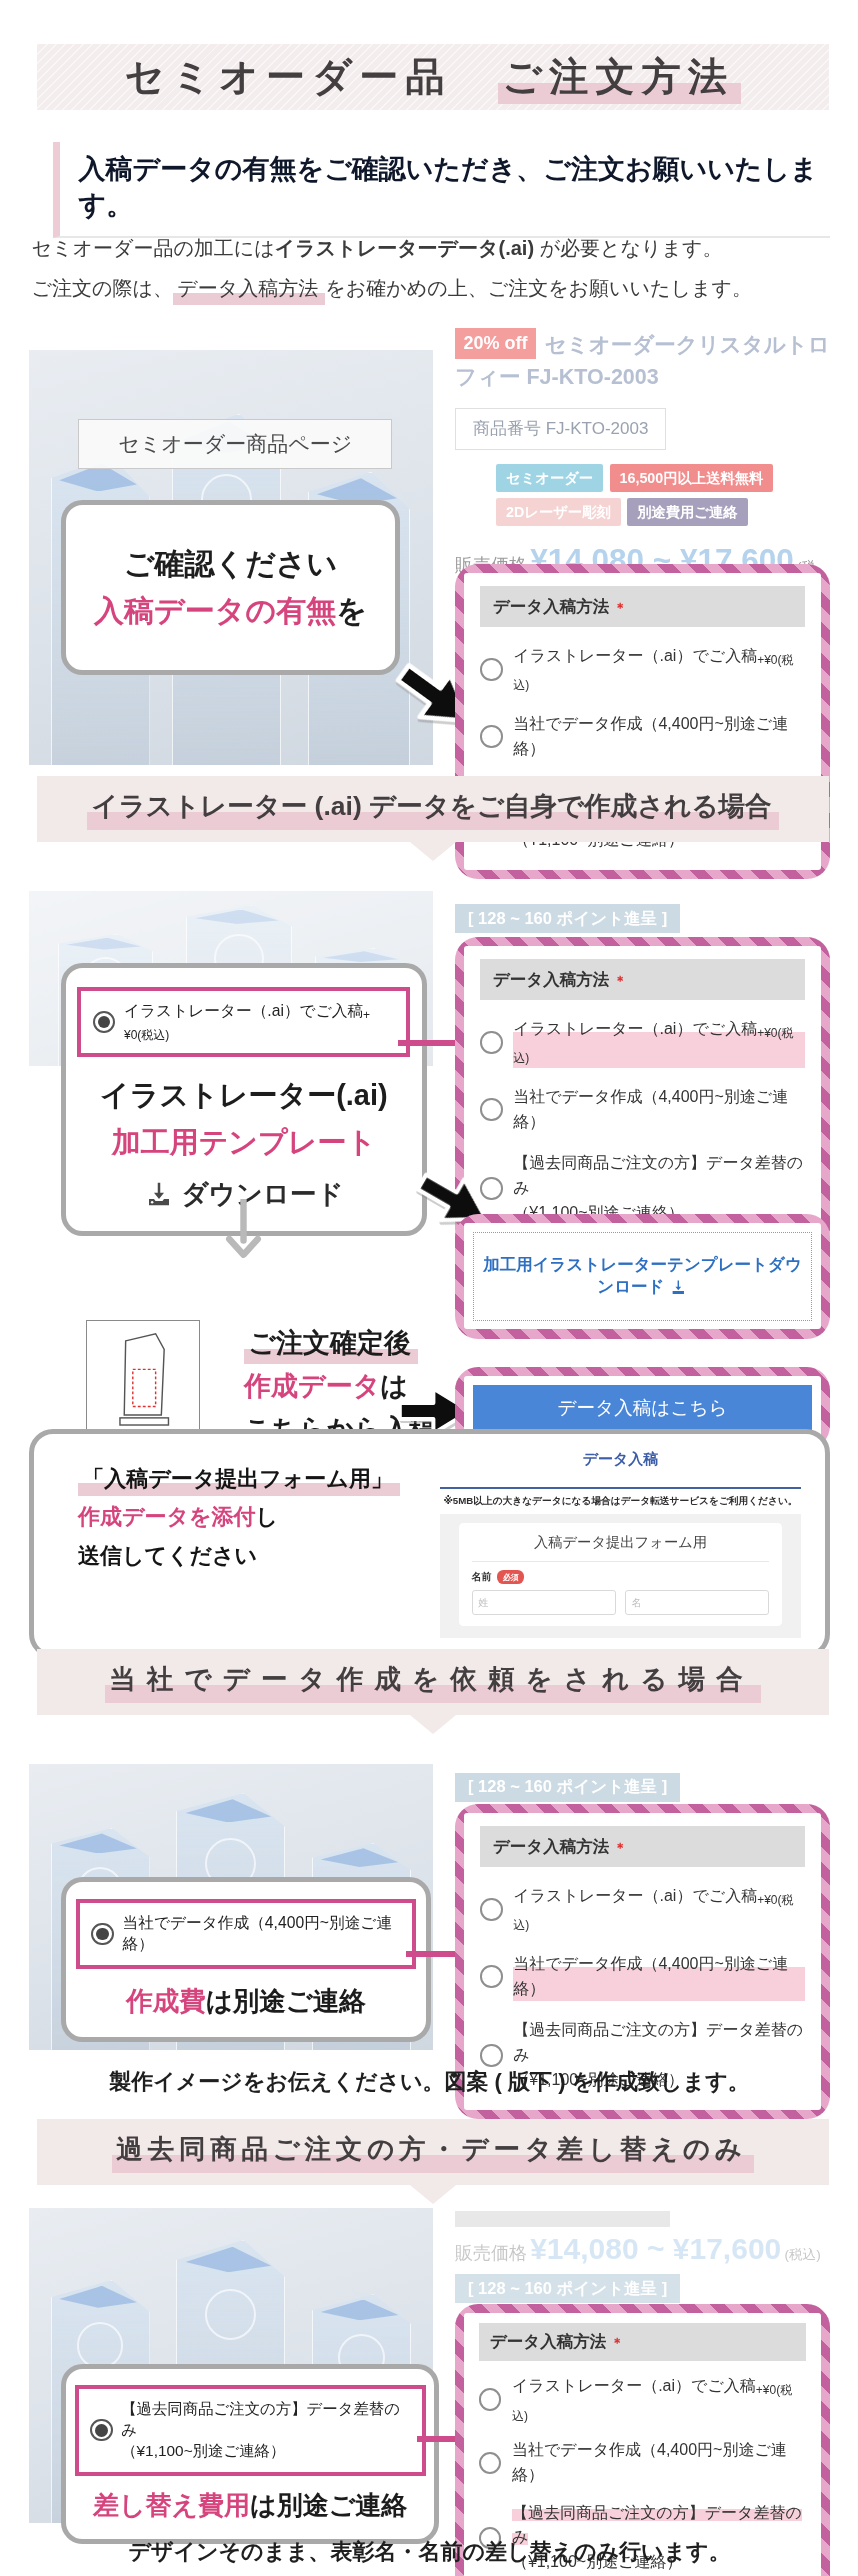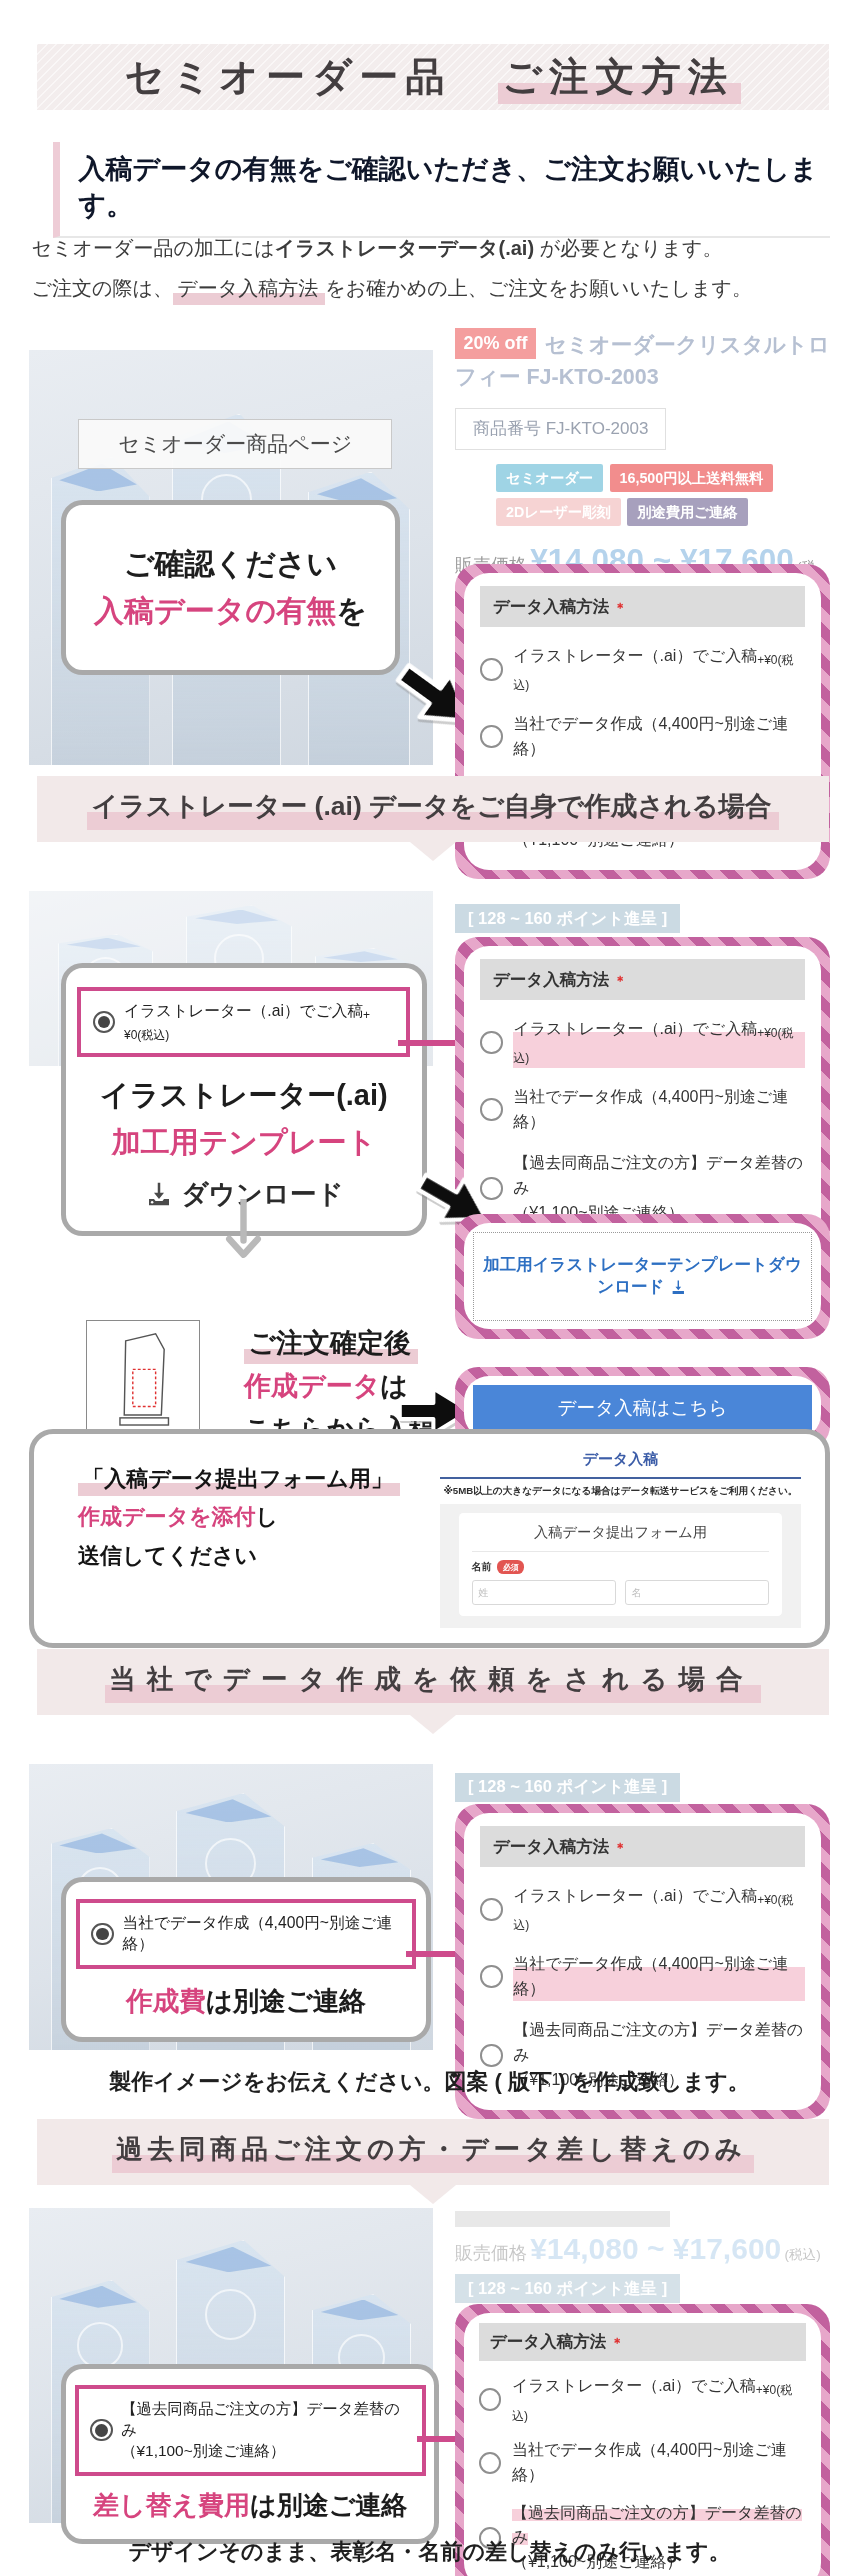"データ入稿方法 ＊" .sp-in { border-radius: 25px -> 3px }
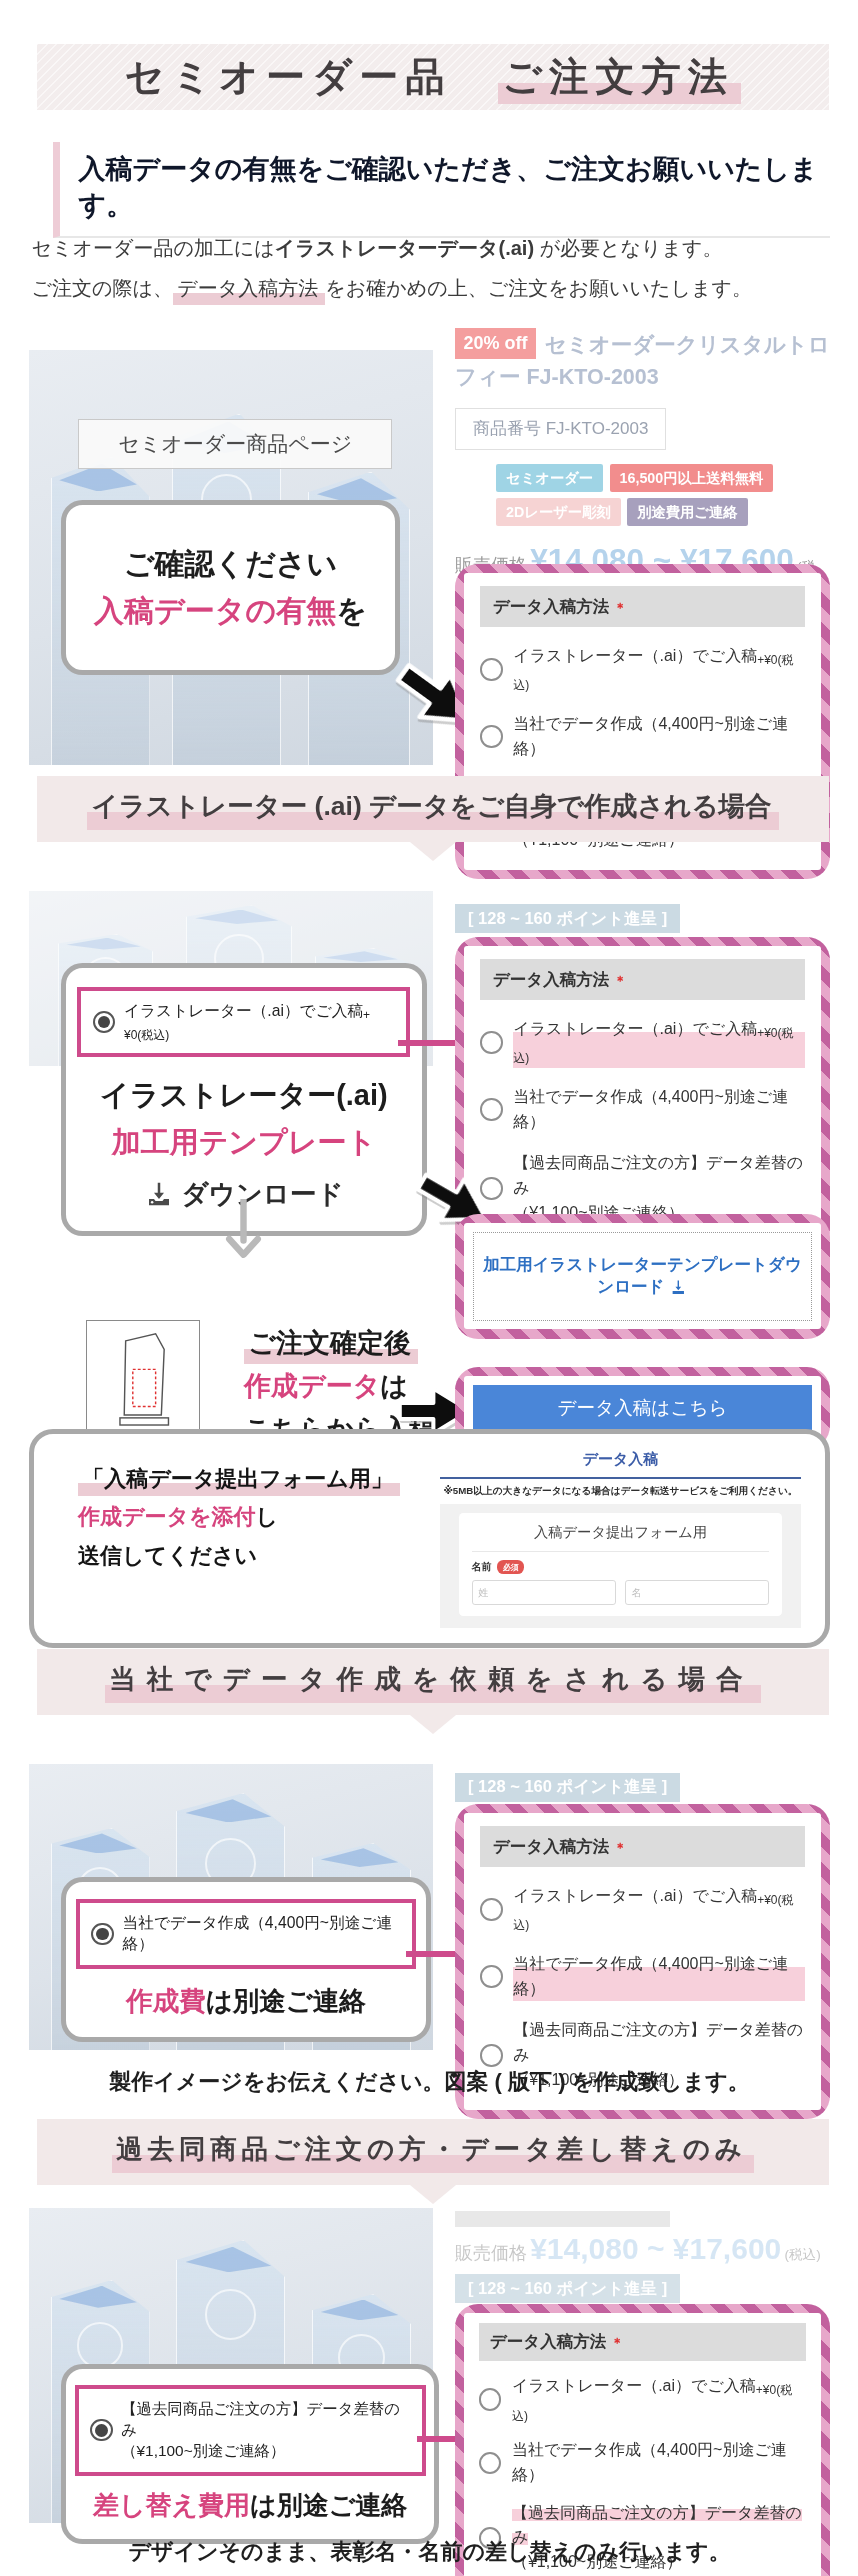"データ入稿" .fs-title { padding-bottom: 8px -> 18px }
